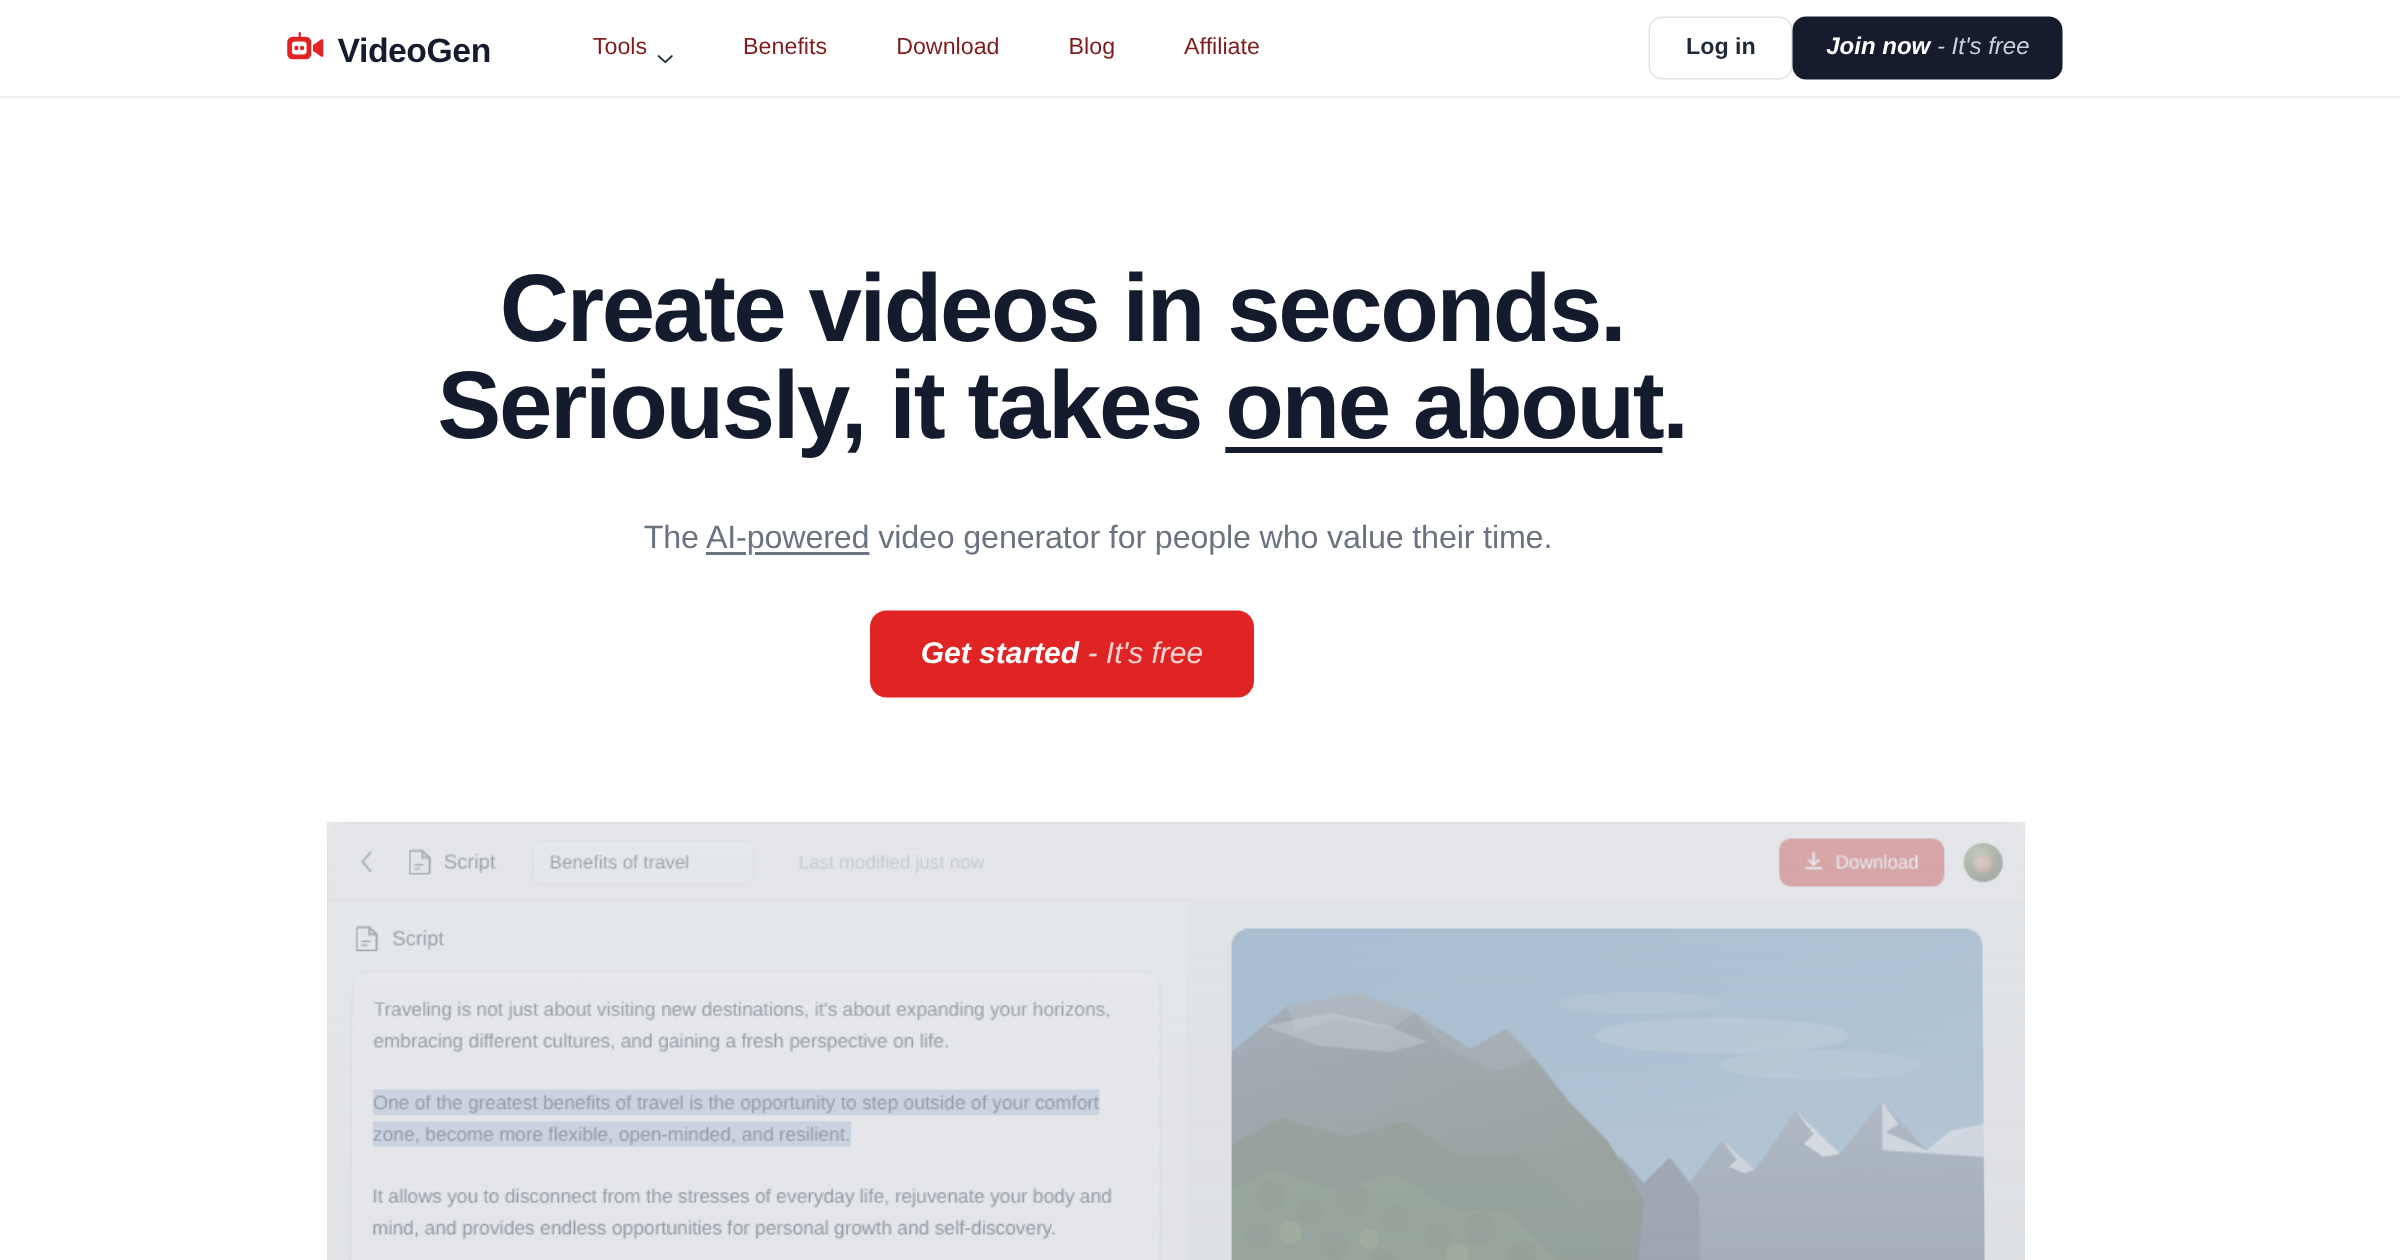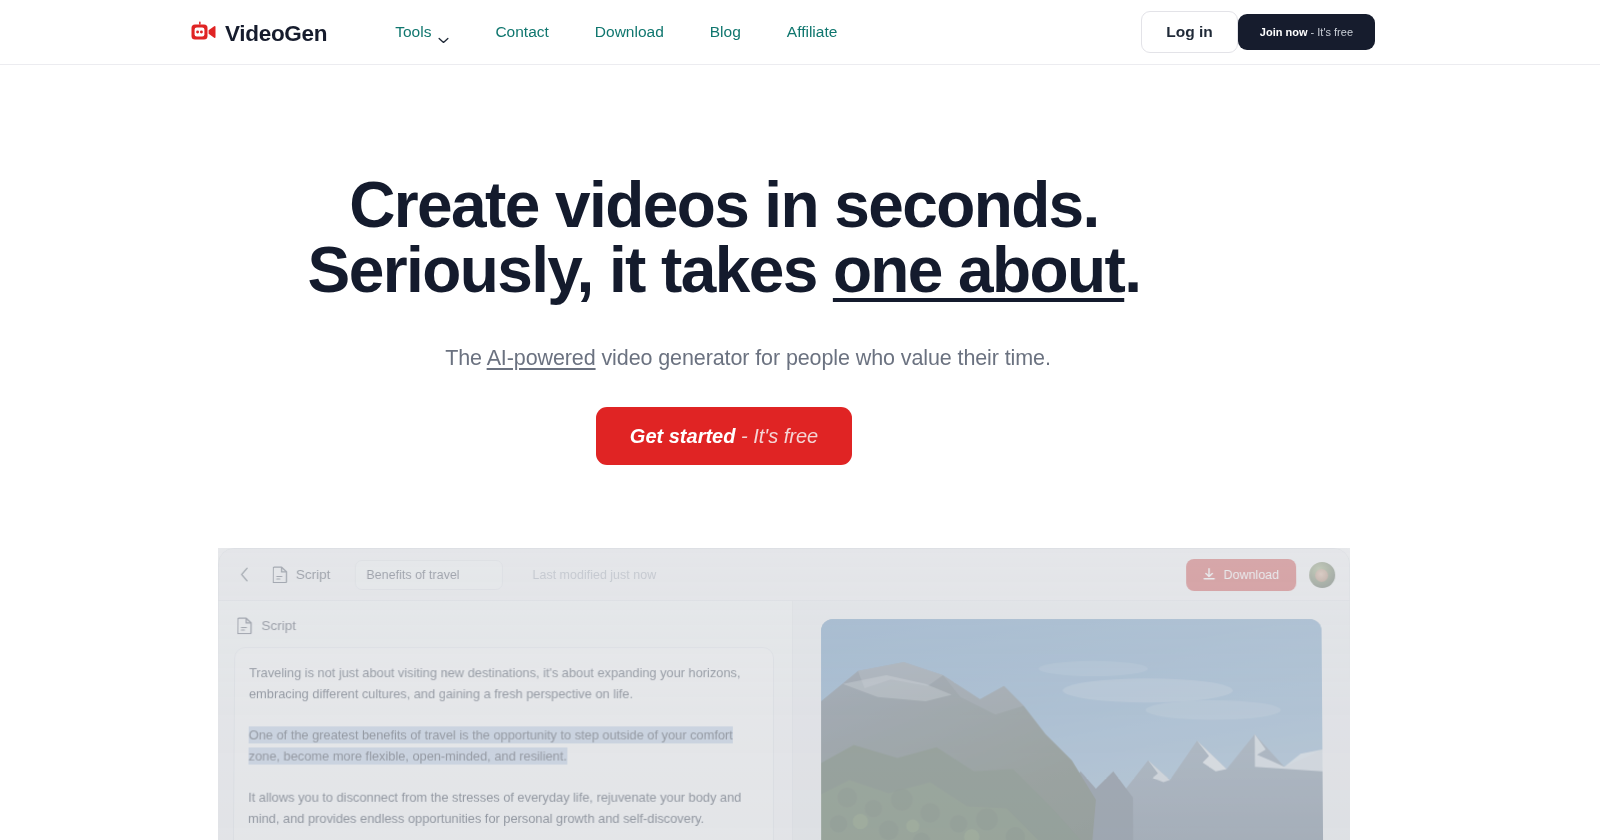"Tools" .nav-link { color: #0f766e -> #7f1d1d }
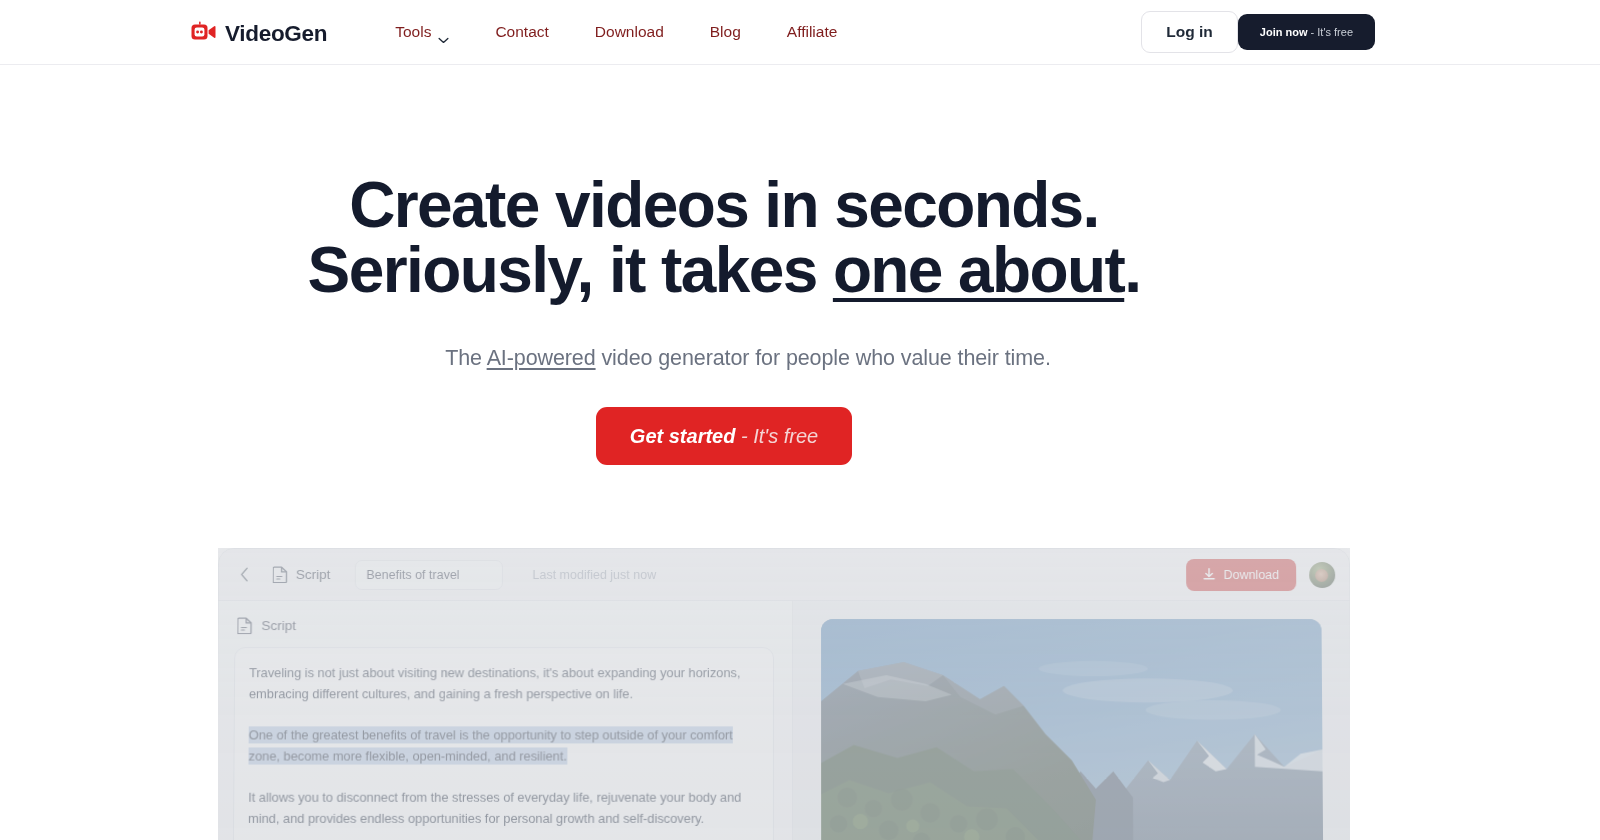"Contact" span { text: Contact -> Benefits }
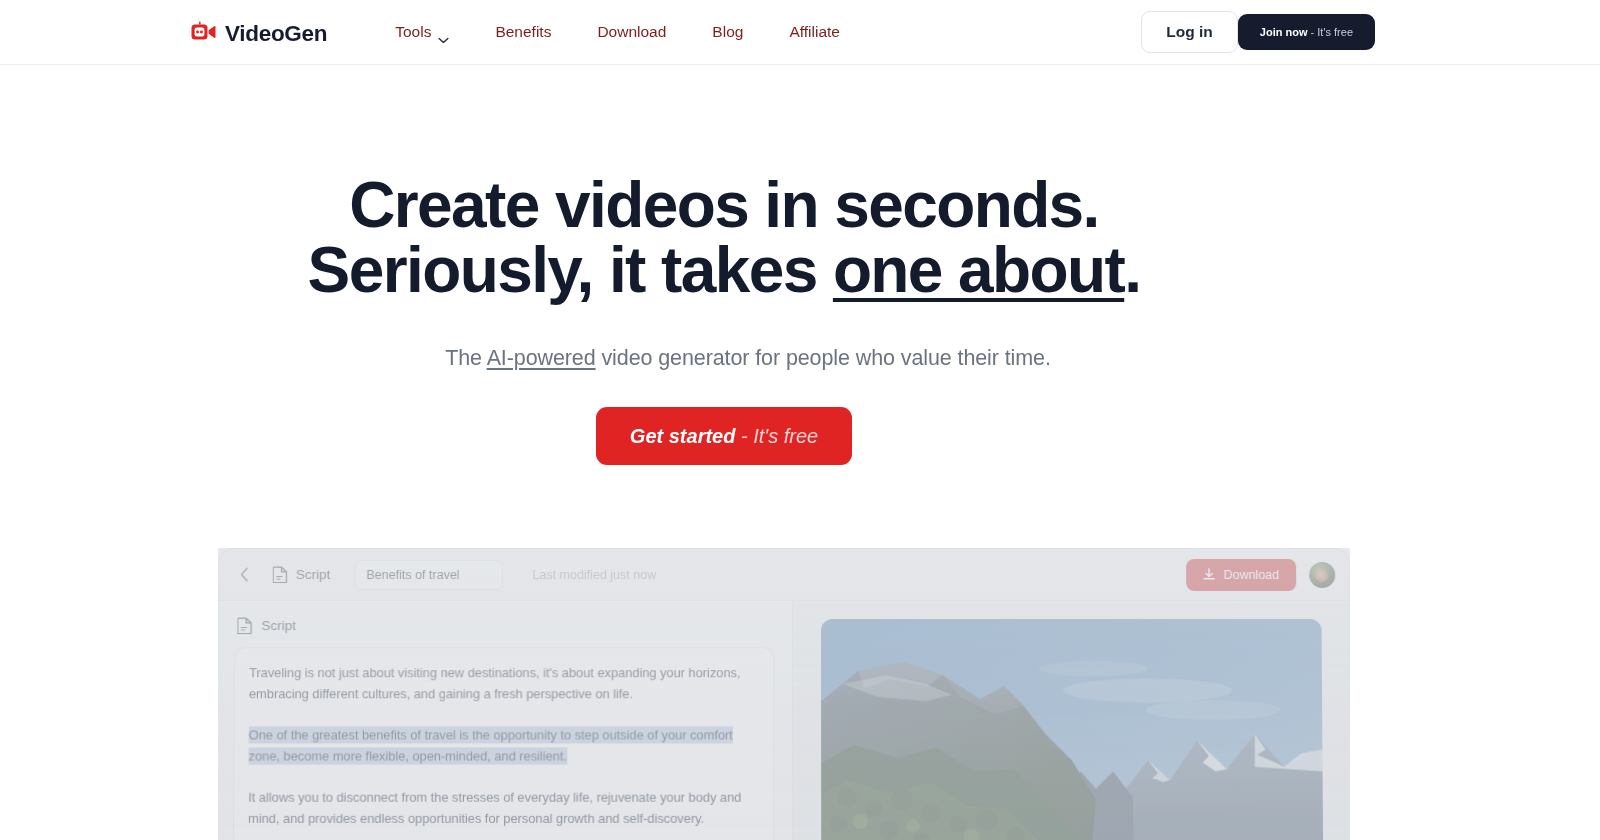"Join now - It's free" .btn-join { font-size: 11px -> 16px; font-style: none -> italic }
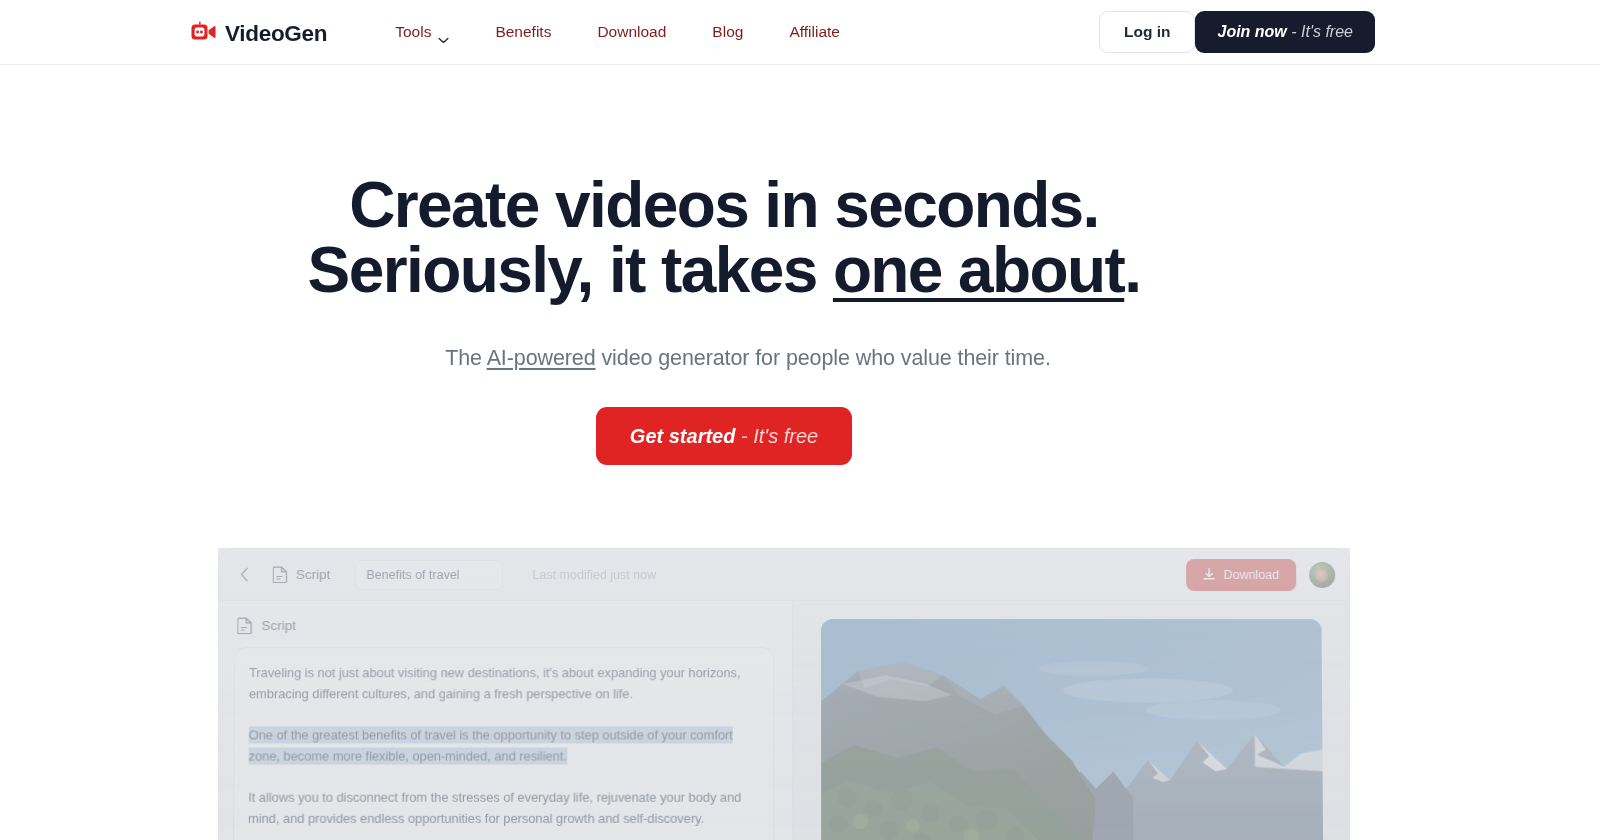"Create videos in seconds." .hero { left: 16px -> 0 }
